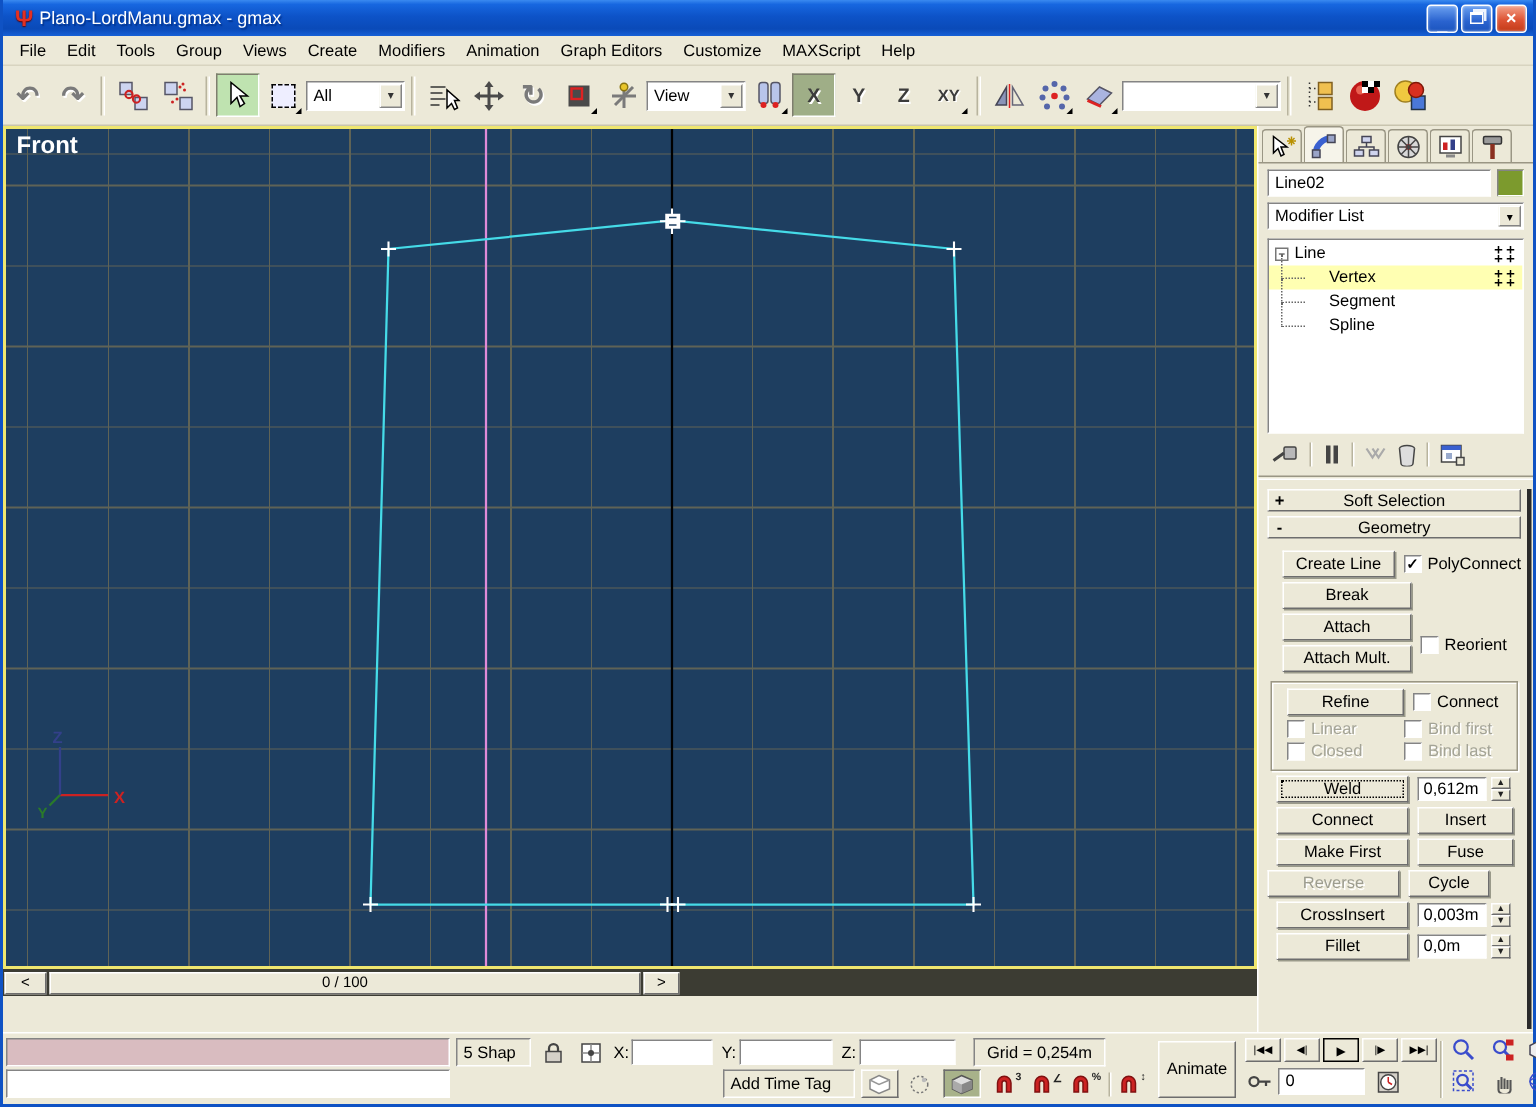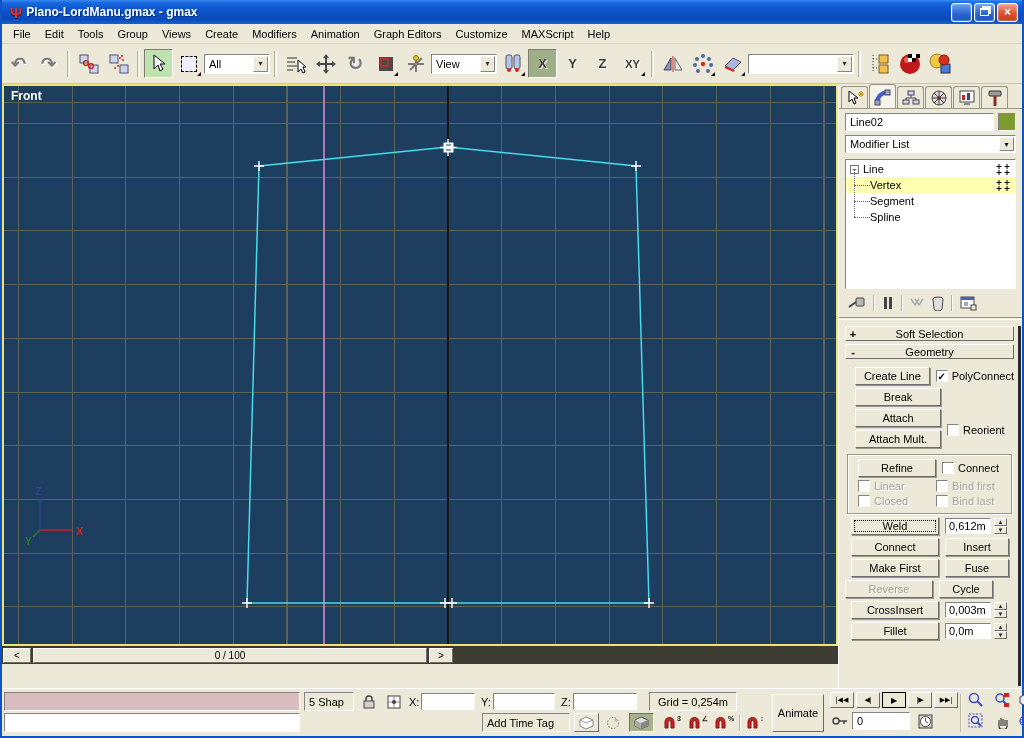"Plano-LordManu.gmax - gmax" .title-text { font-weight: bold -> normal }
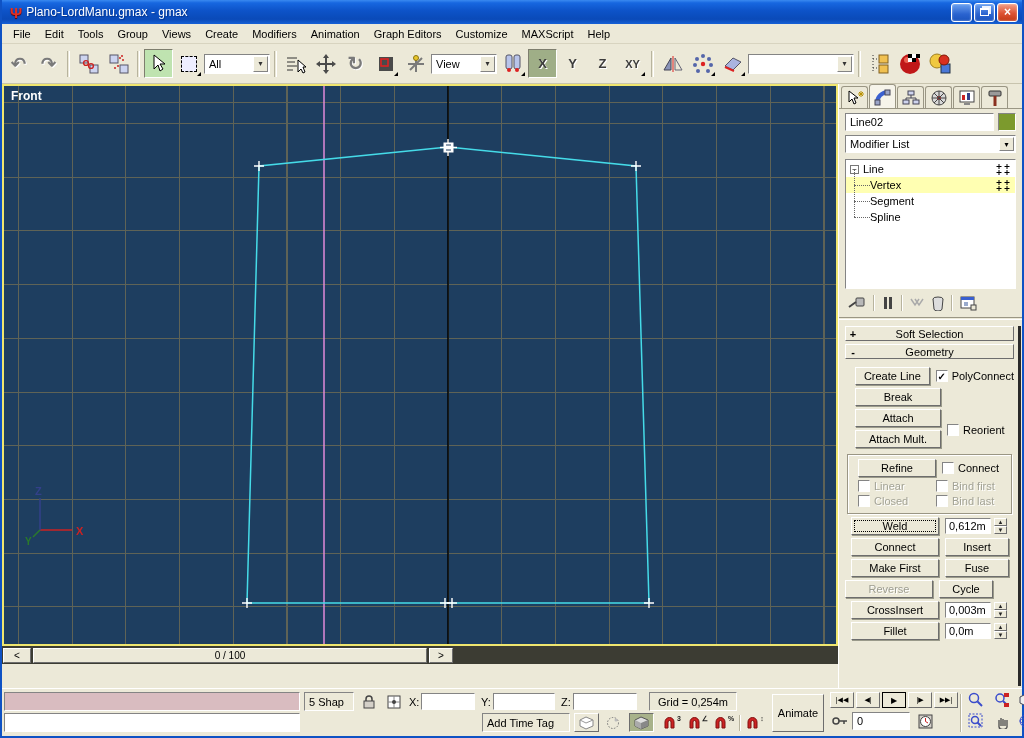"Front" .vp-label { font-size: 12px -> 16px }
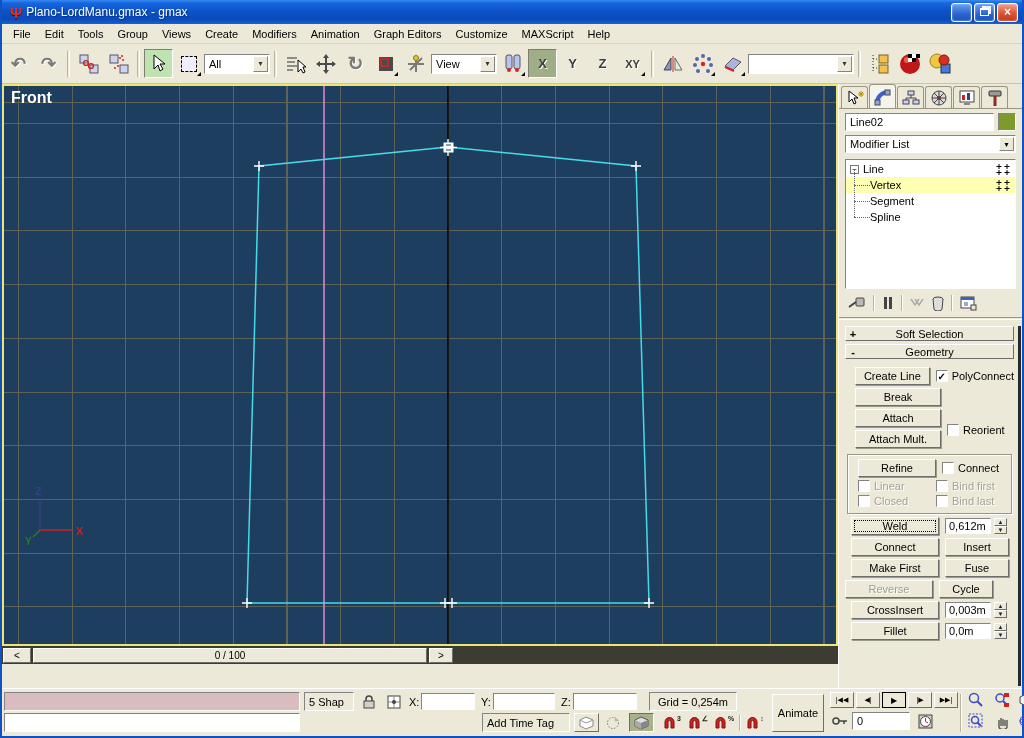"Vertex" .stack-sub { padding-left: 24px -> 40px }
